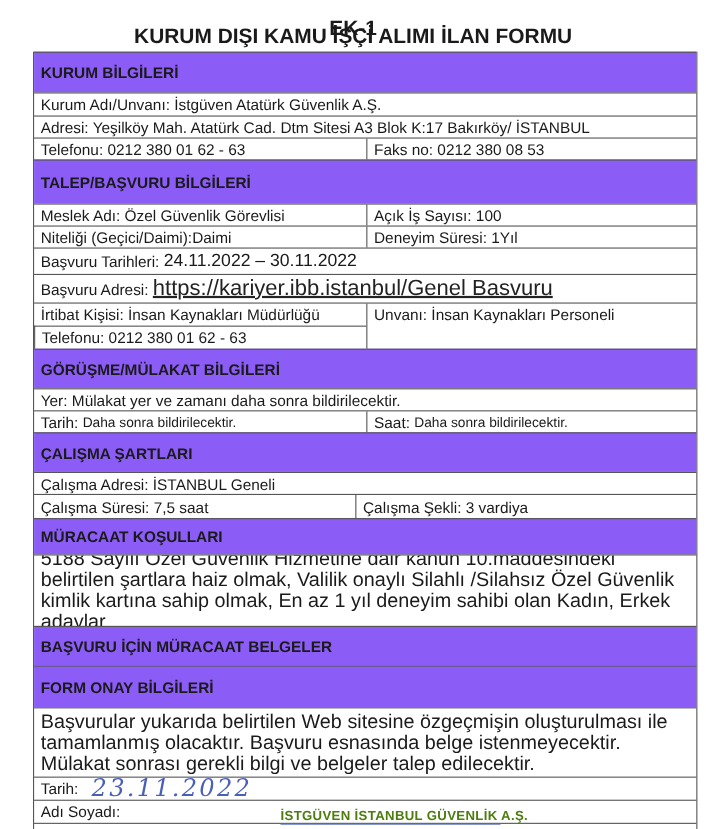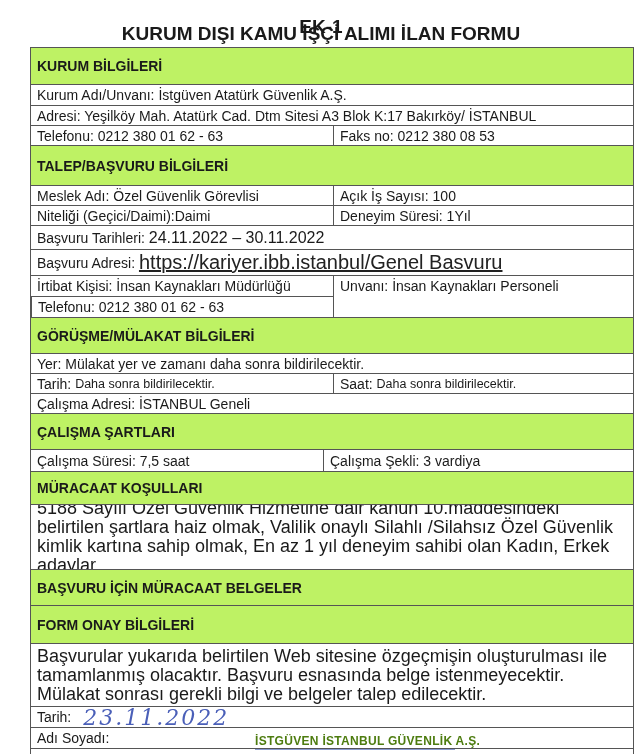"KURUM BİLGİLERİ" .hdr { background: #bef264 -> #8b5cf6 }
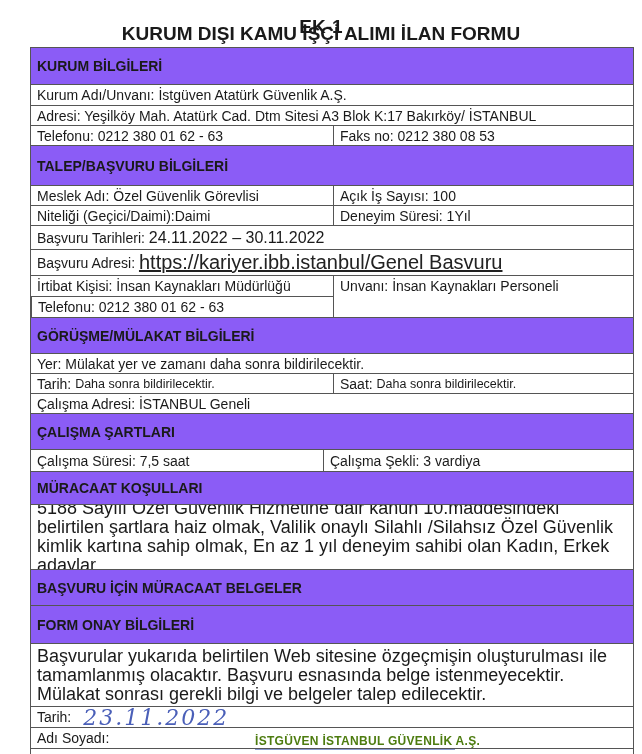"Çalışma Adresi: İSTANBUL Geneli" div.row { order: before "ÇALIŞMA ŞARTLARI" -> after "ÇALIŞMA ŞARTLARI" }
